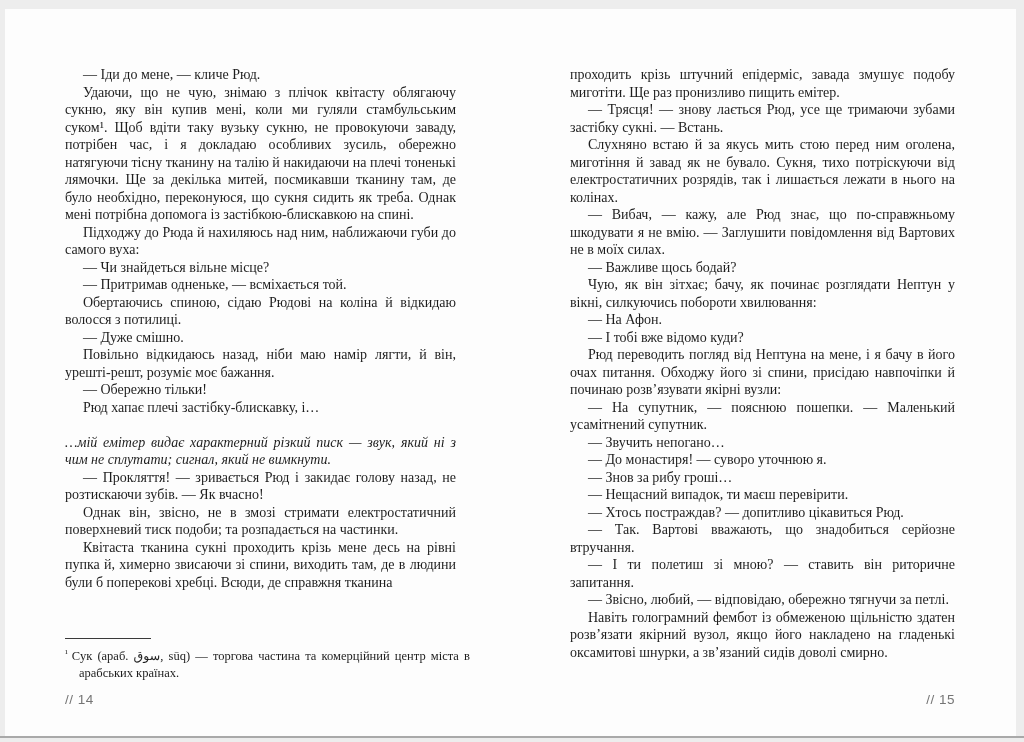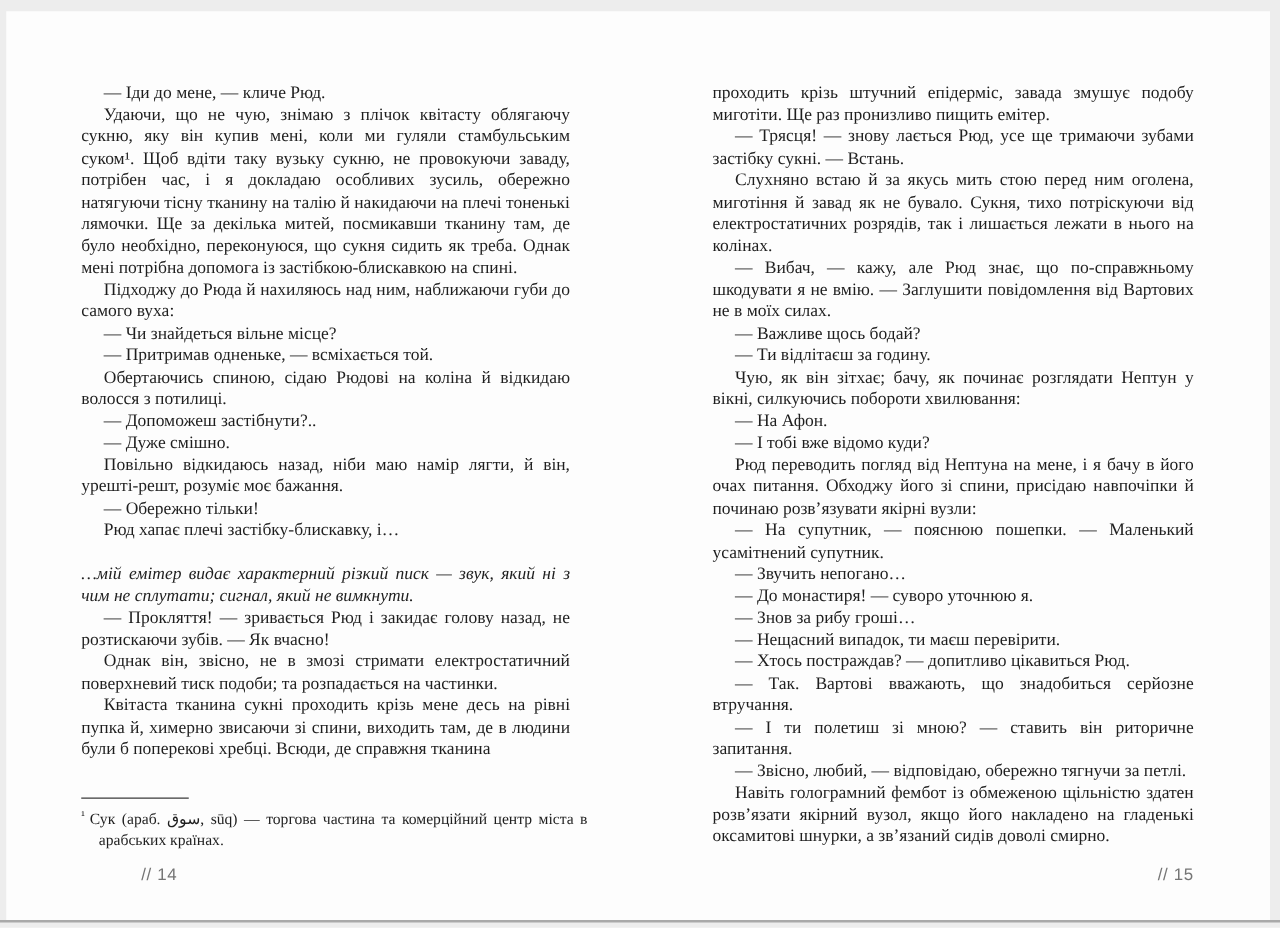"— Ти відлітаєш за годину." p.indent { html: <p>— Ти відлітаєш за годину.</p> -> none }
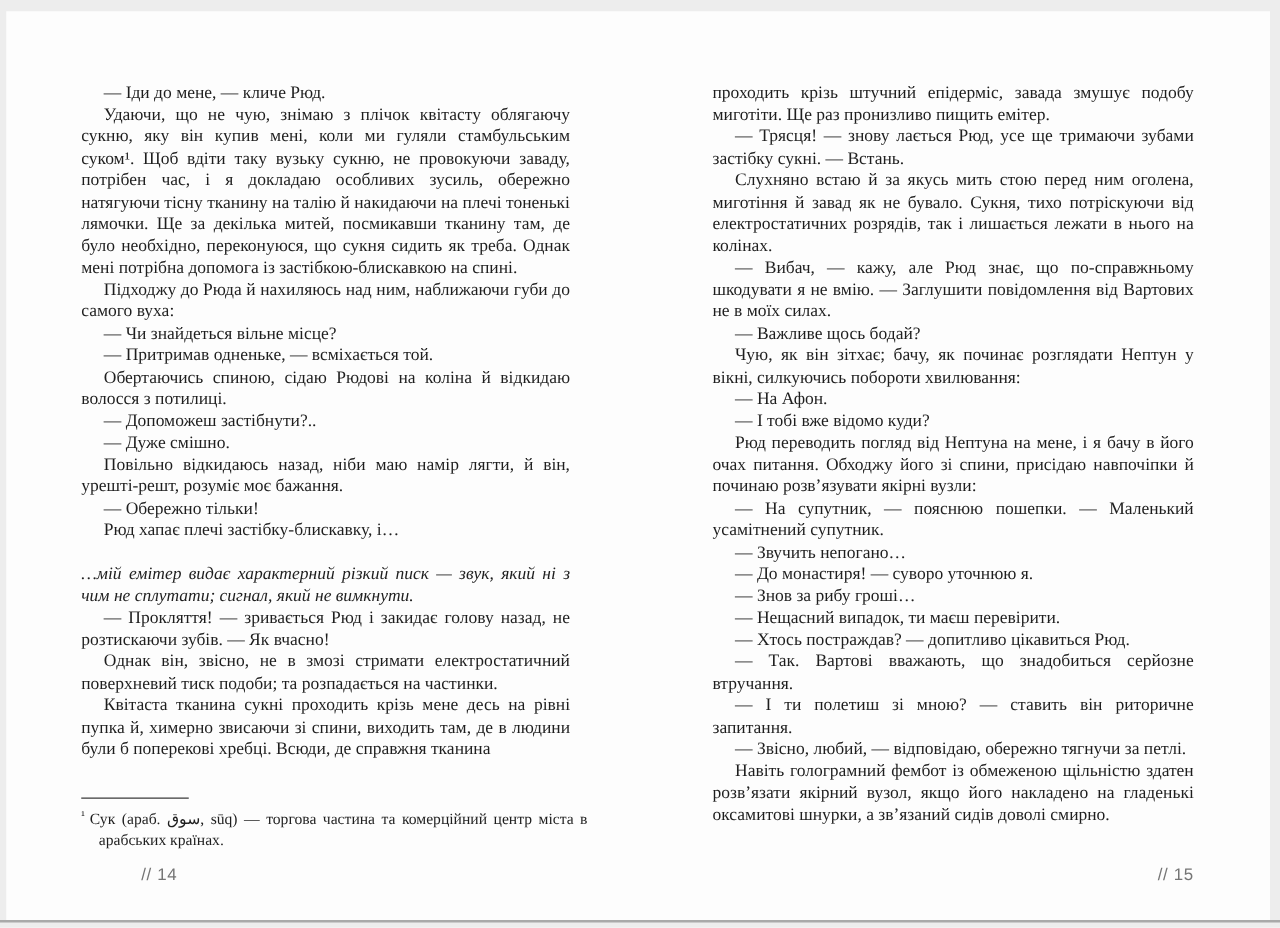"— Допоможеш застібнути?.." p.indent { html: <p>— Допоможеш застібнути?..</p> -> none }
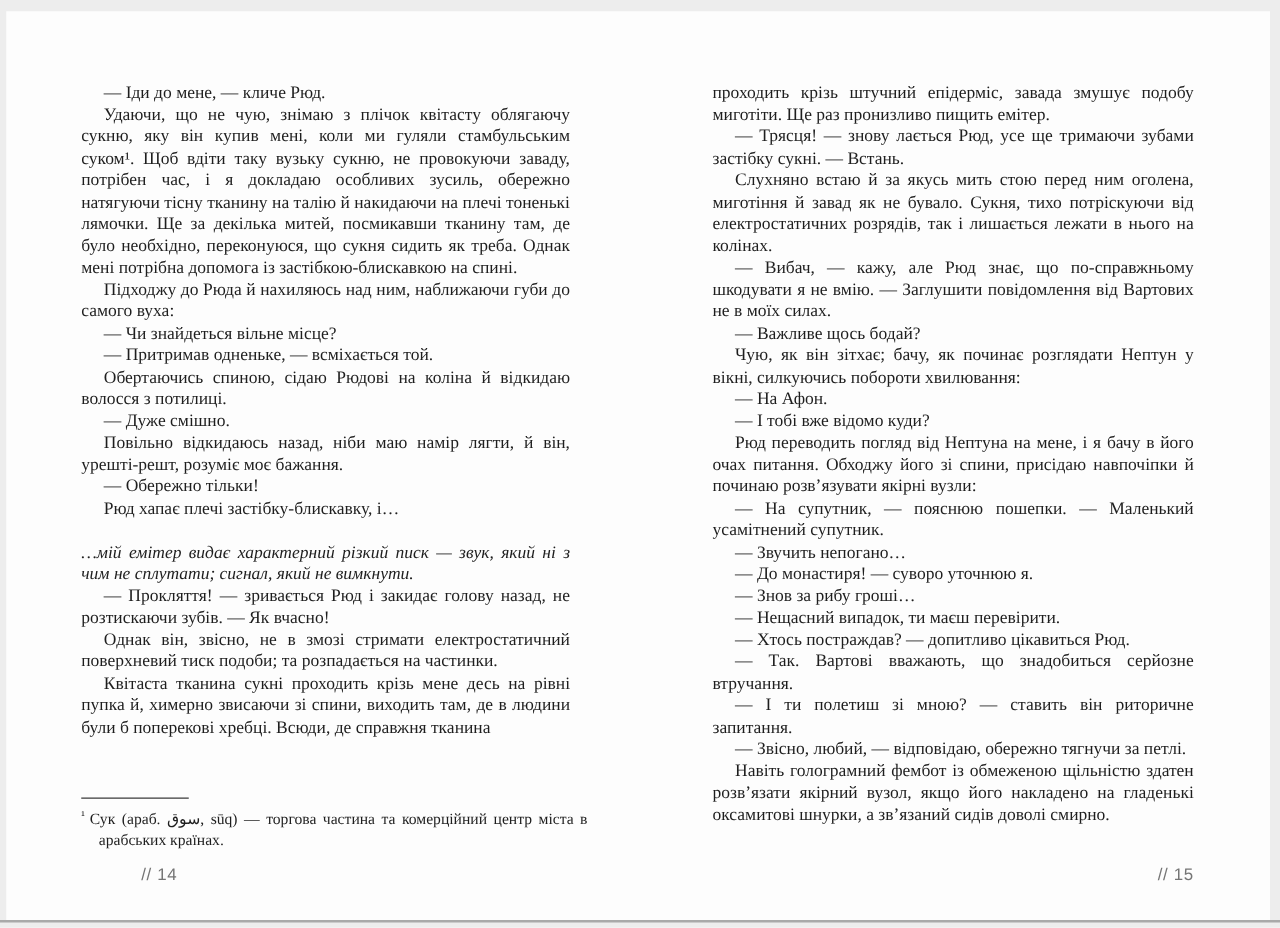"// 14" .pn-left { margin-left: 48px -> none }
